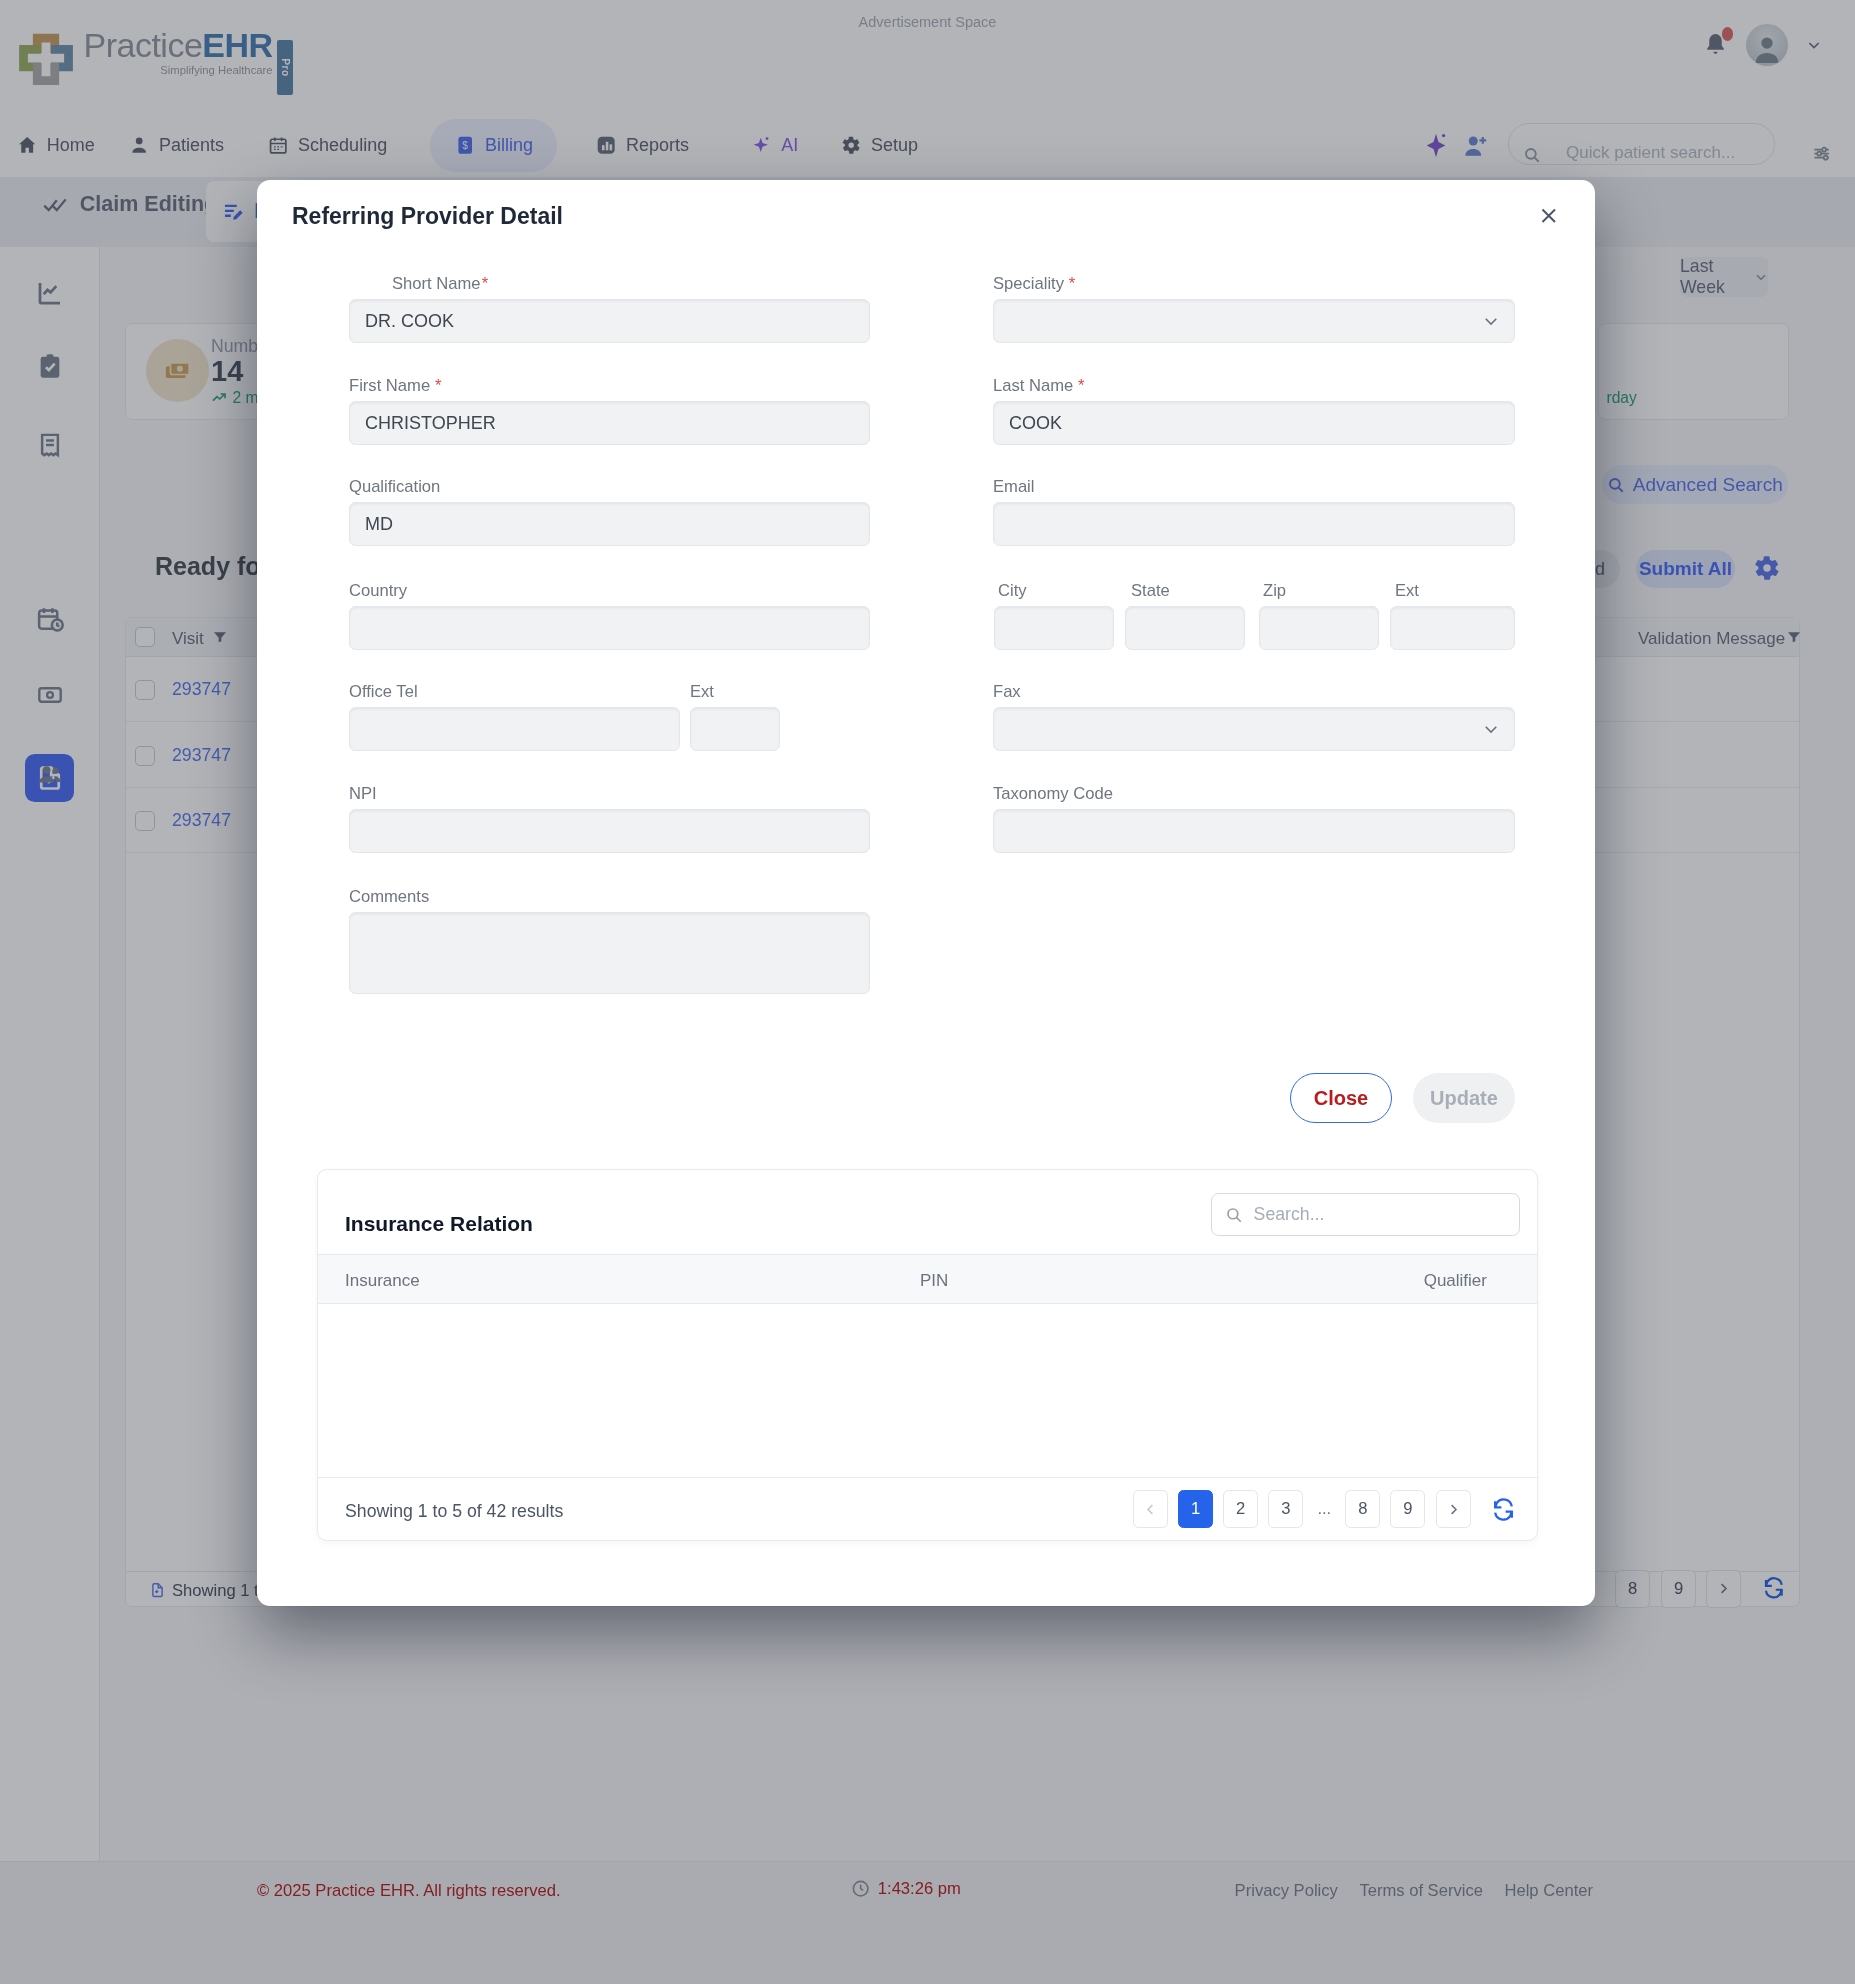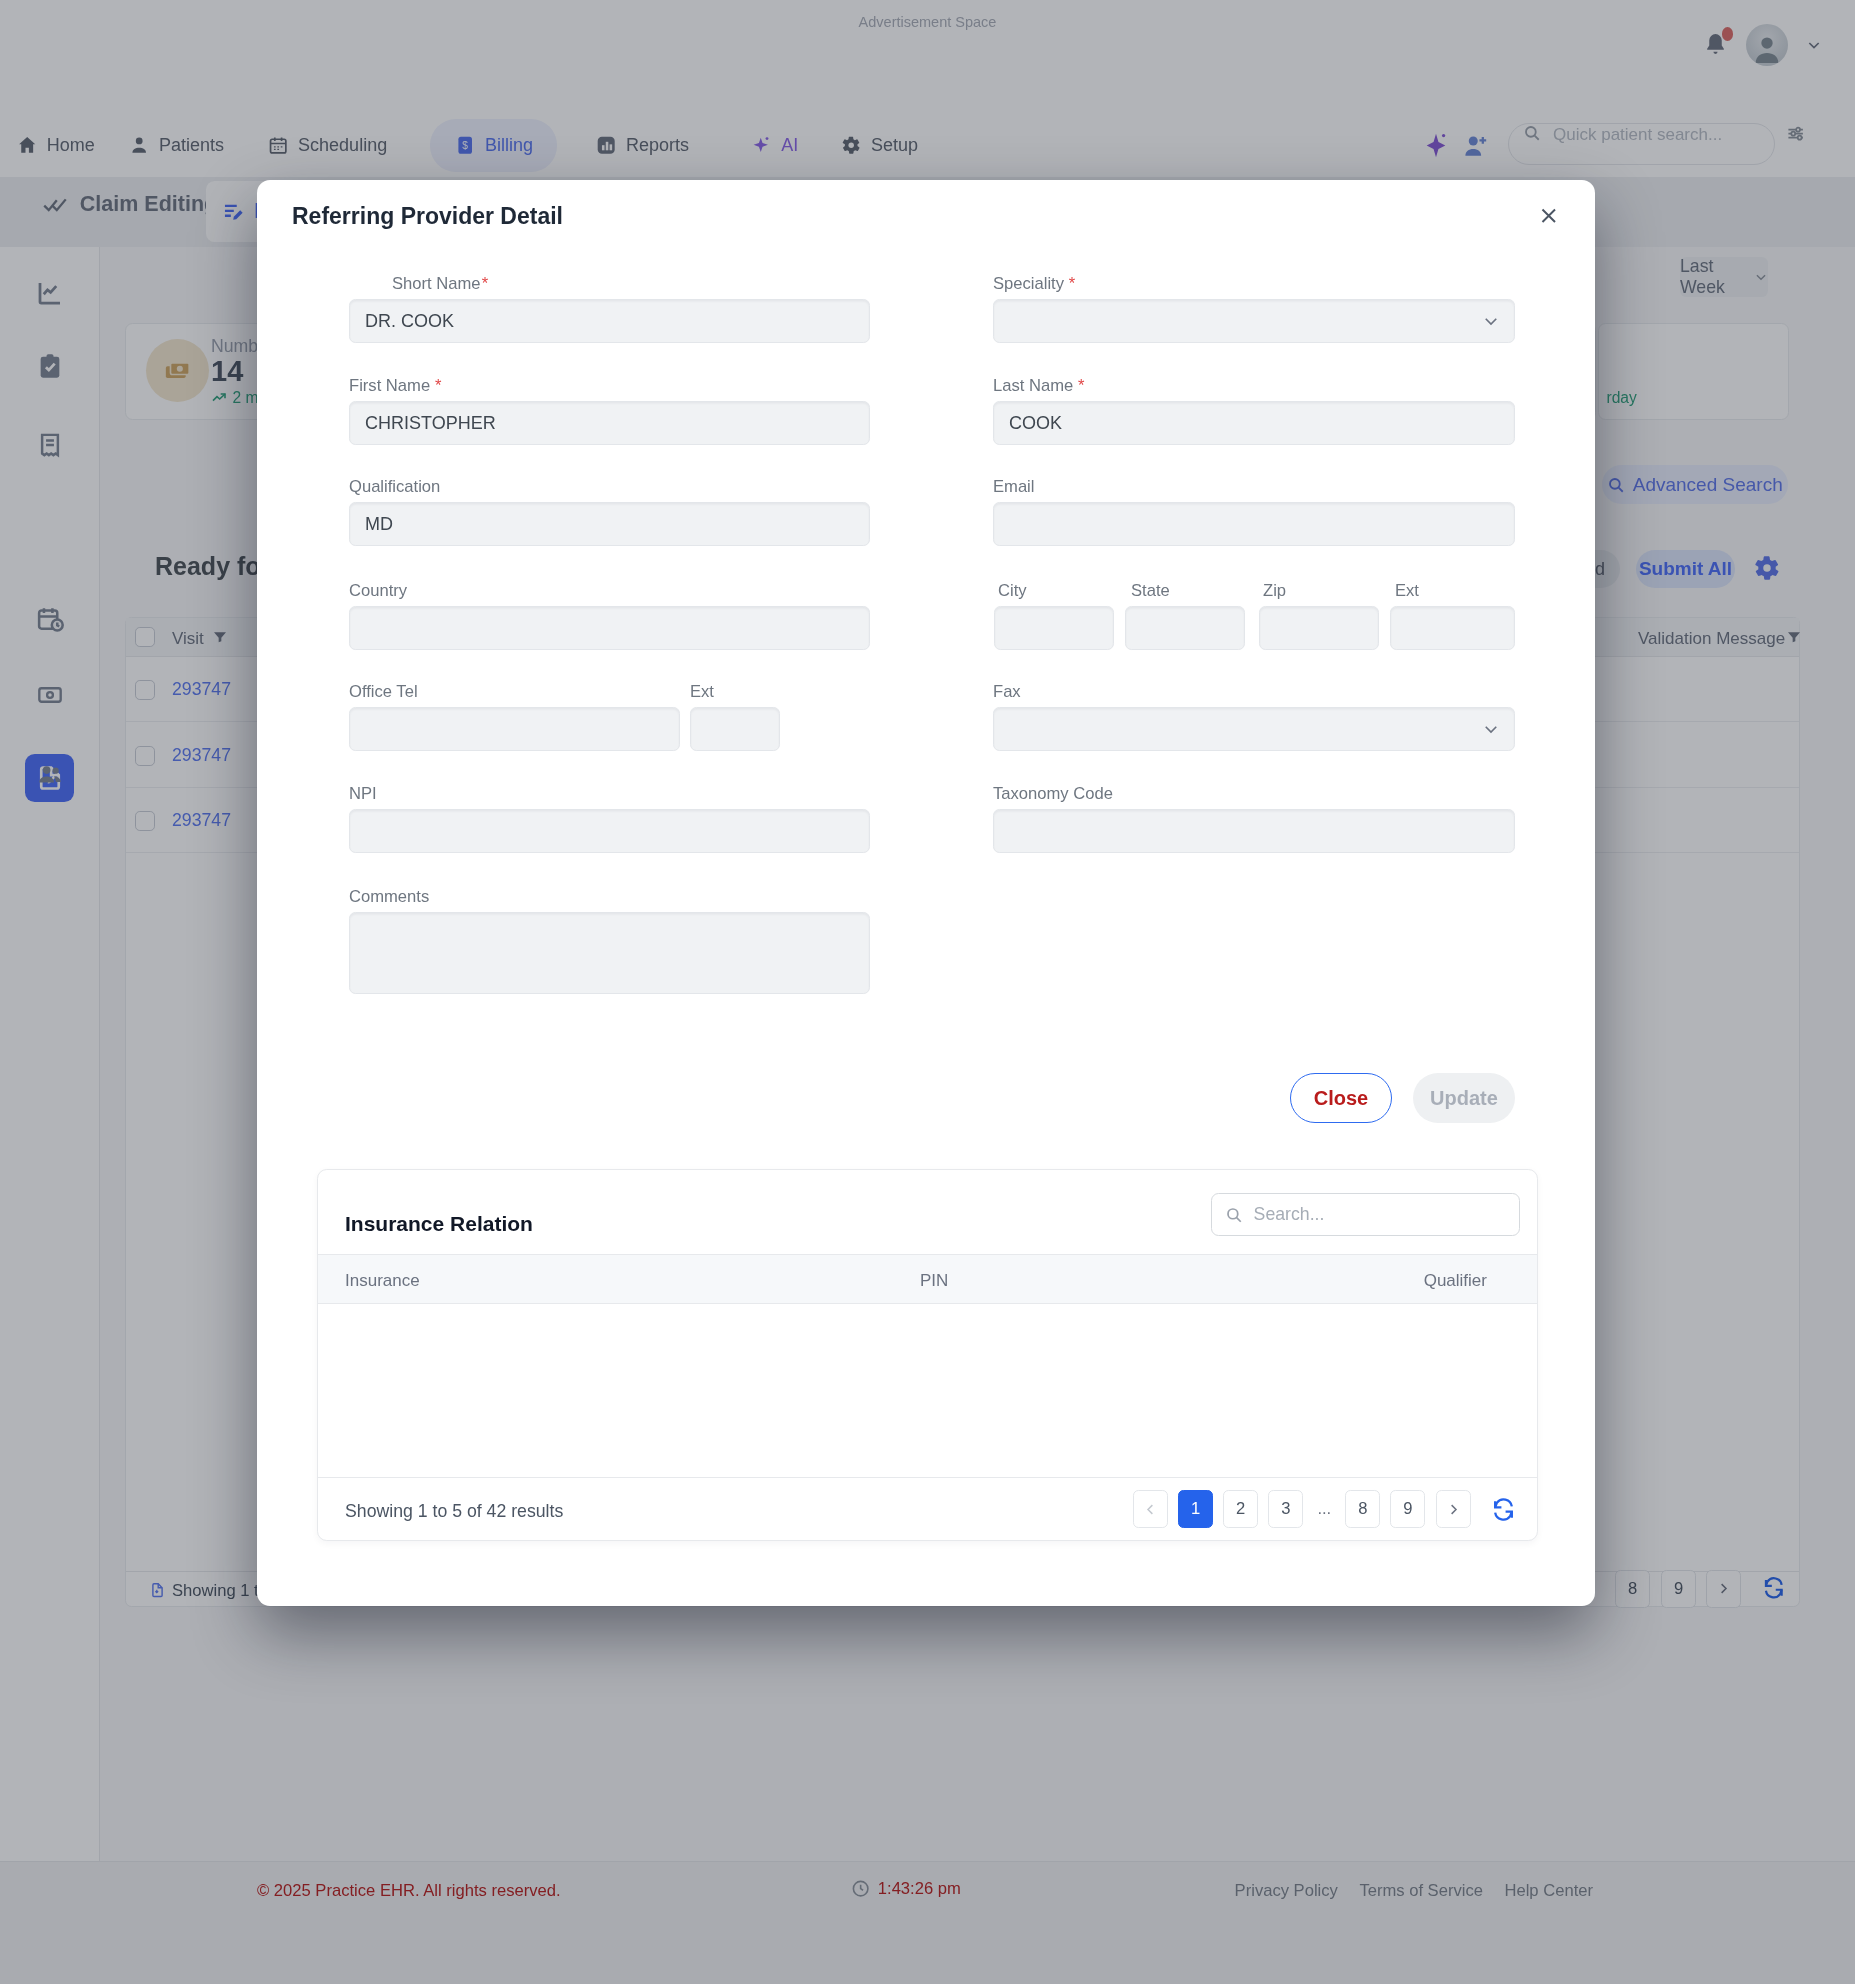"PracticeEHR" div.abs { html: none -> <div> <span> <svg> <path></path> <path></path> <path></path> <path></path> </svg> </span> <span> <span><span>Practice</span><b>EHR</b></span> <div>Simplifying Healthcare</div> </span> <span> <span>Pro</span> </span> </div> }
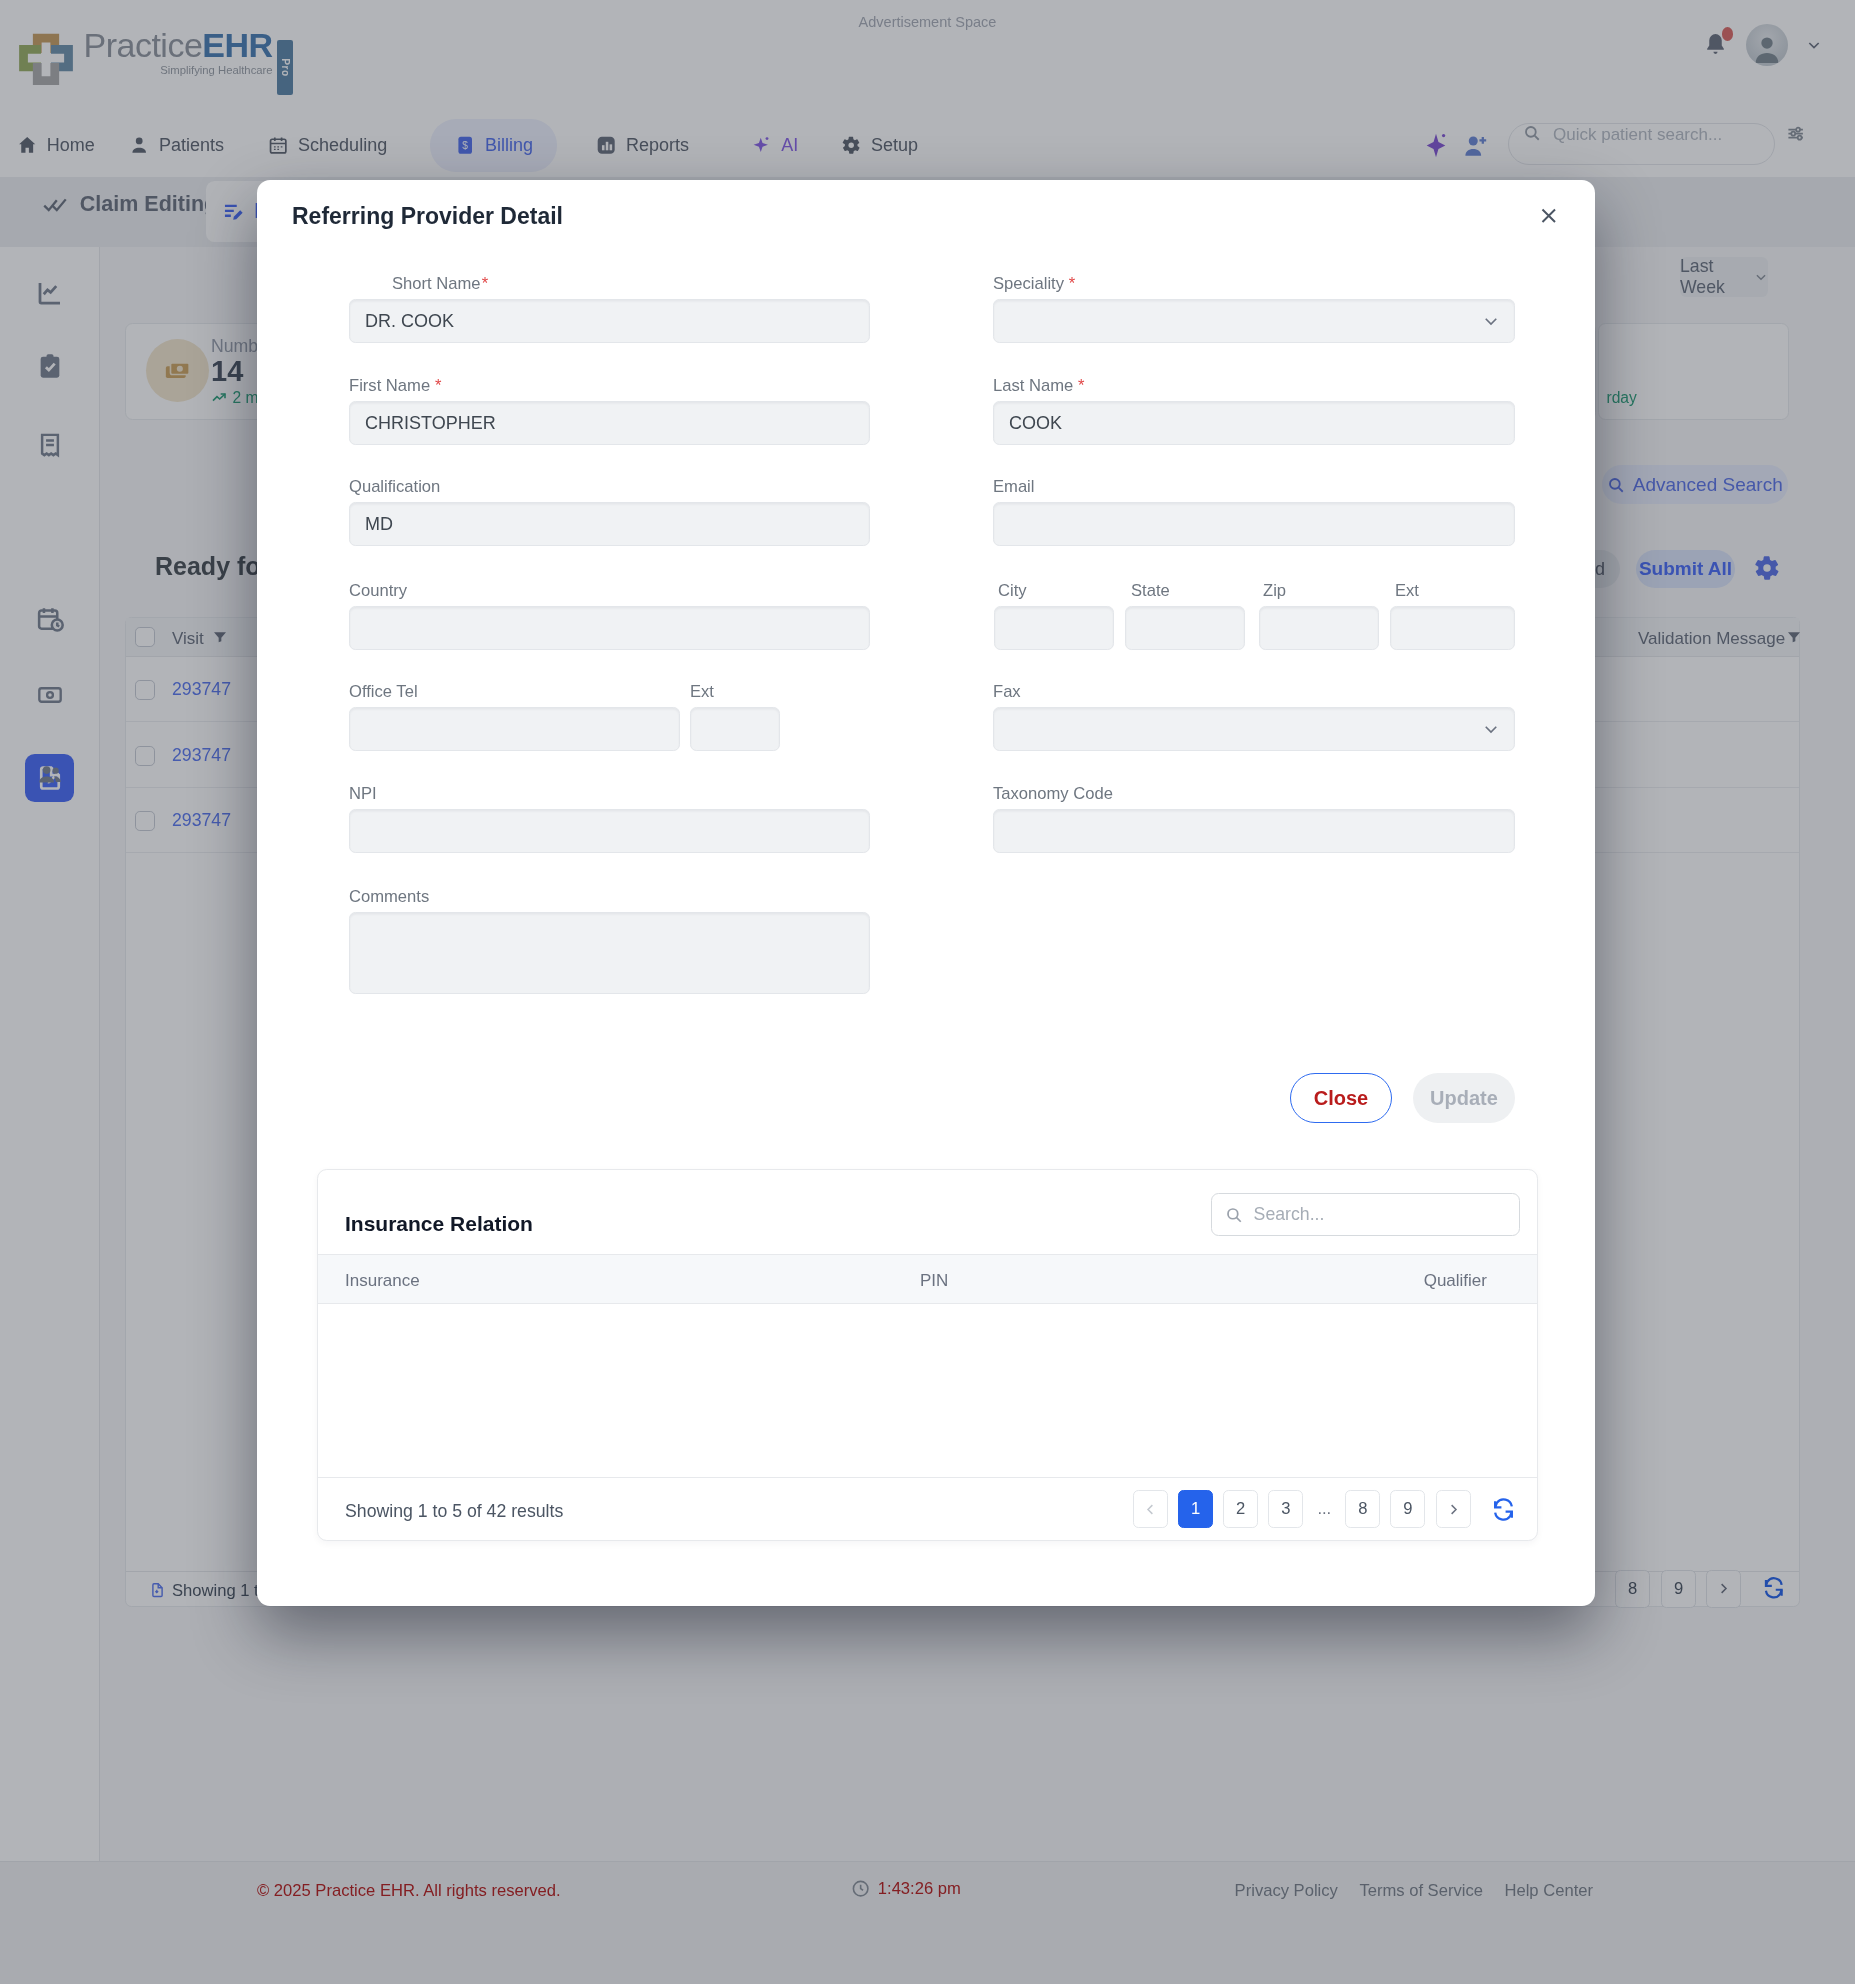"Quick patient search..." .quick-search { align-items: flex-start -> flex-end; gap: 10px -> 23px }
